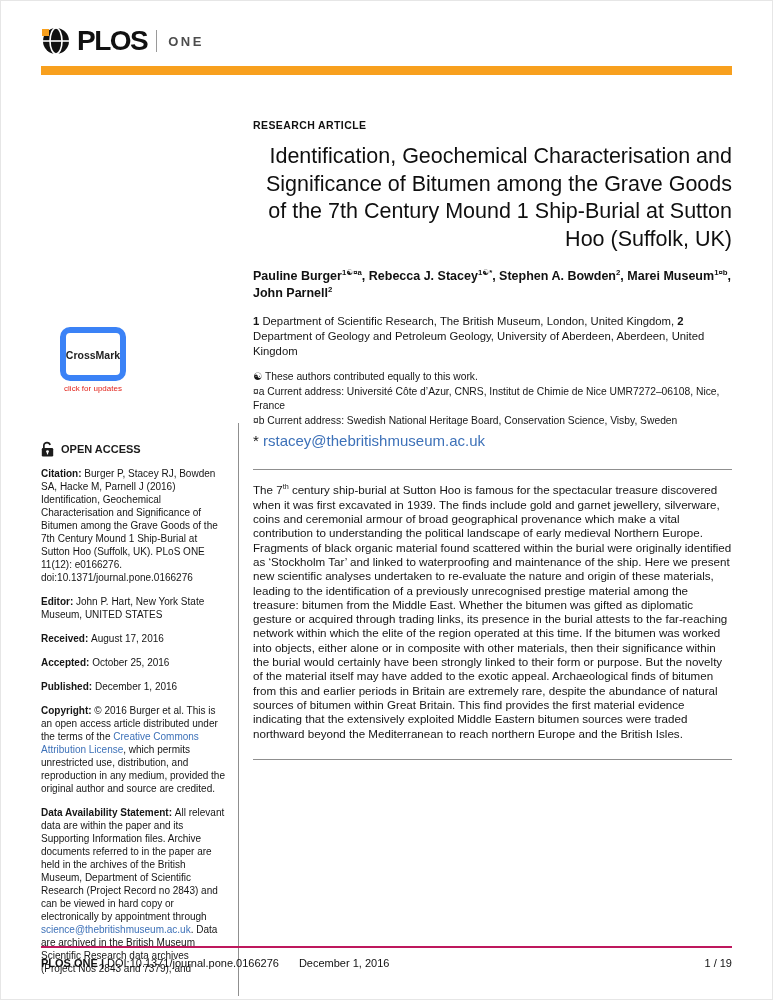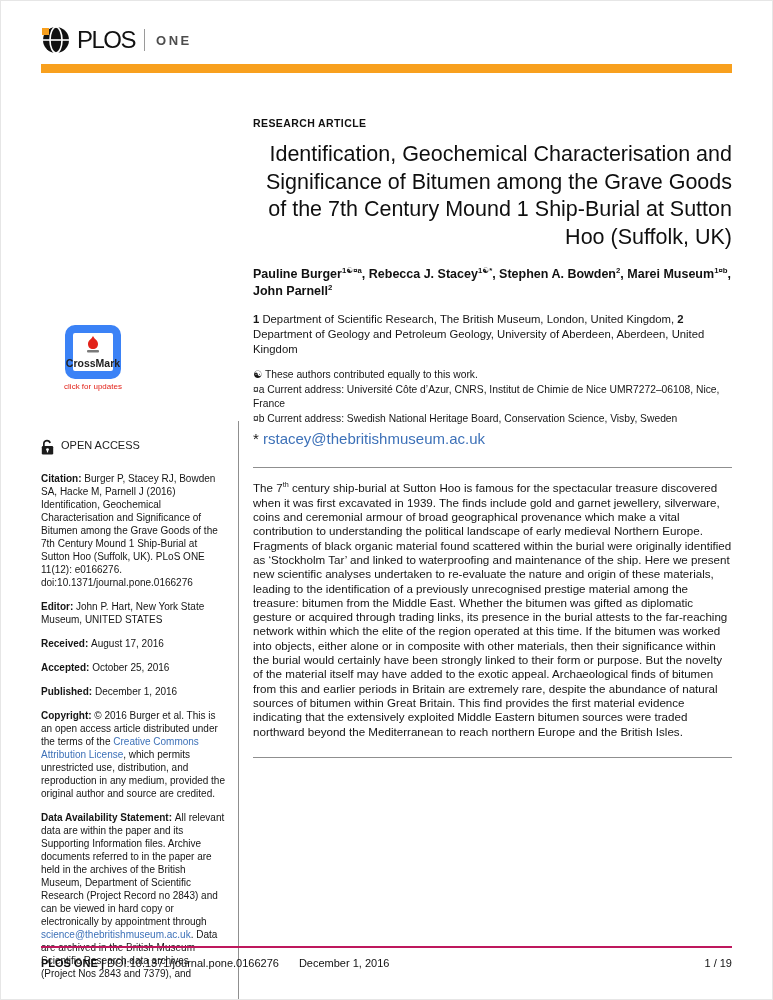"PLOS" .brand { font-size: 24px -> 28px; font-weight: normal -> bold }
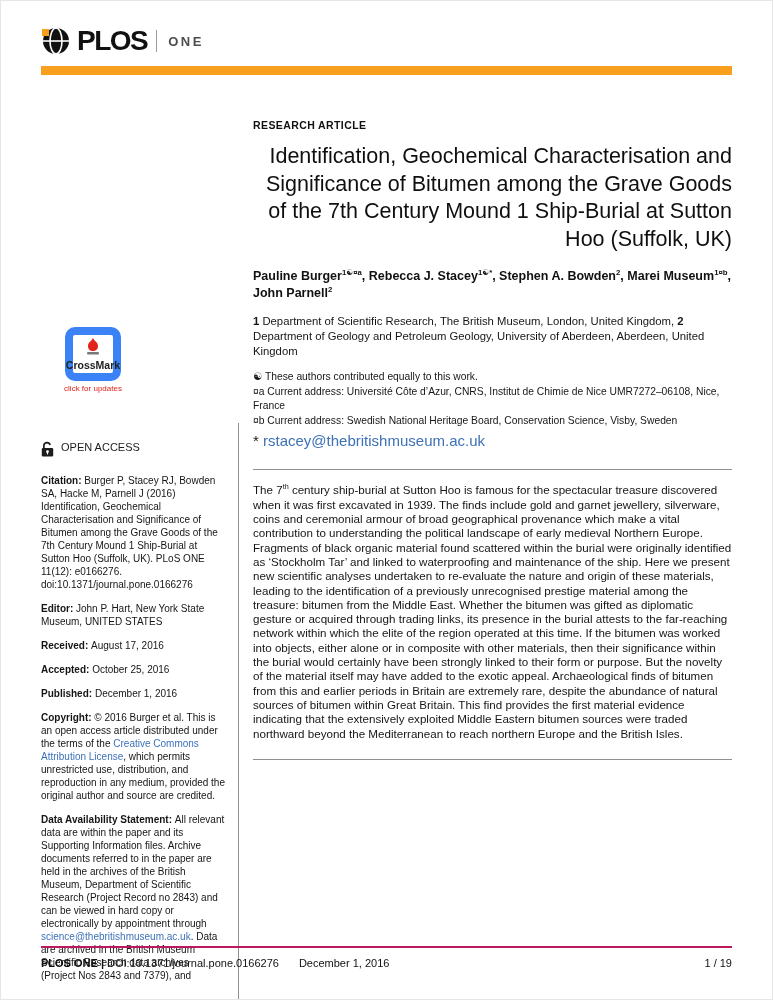"CrossMark" .cm-box { border: 8px solid #3b82f6 -> 6px solid #3b82f6; flex-direction: column -> row; width: 56px -> 66px }
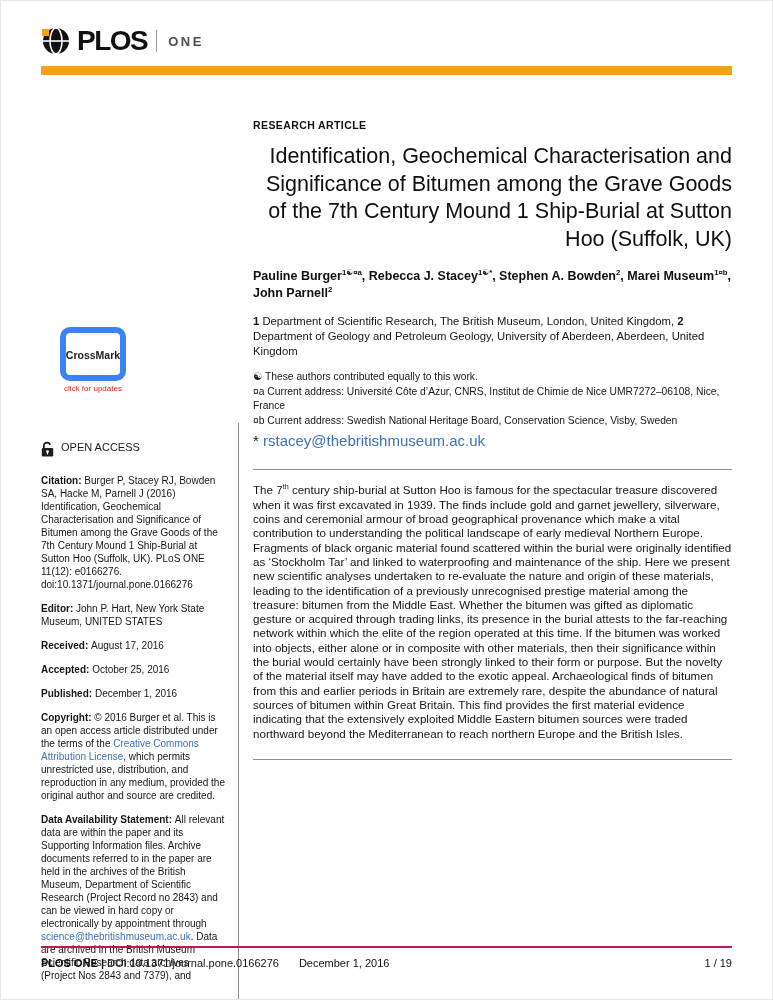"OPEN ACCESS" .open-access { align-items: flex-start -> center; font-weight: normal -> bold; margin-bottom: 17px -> 10px }
